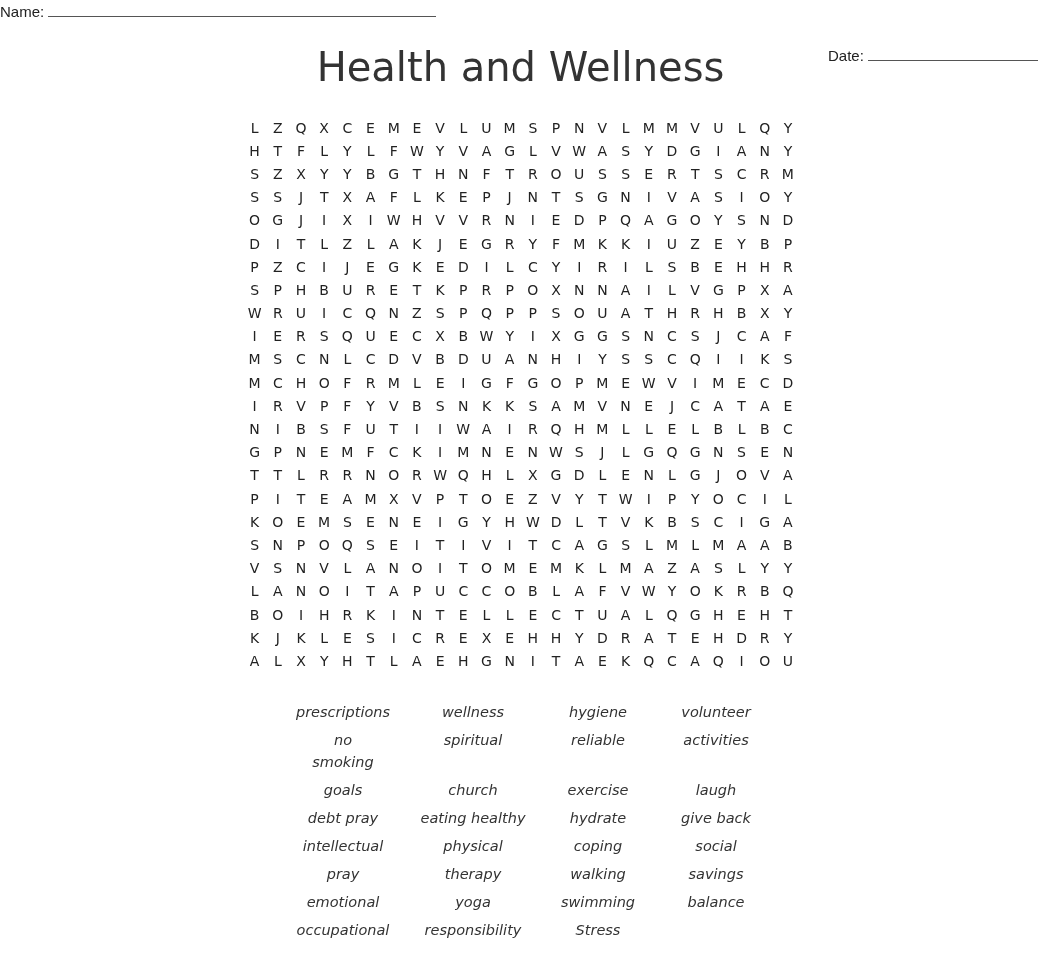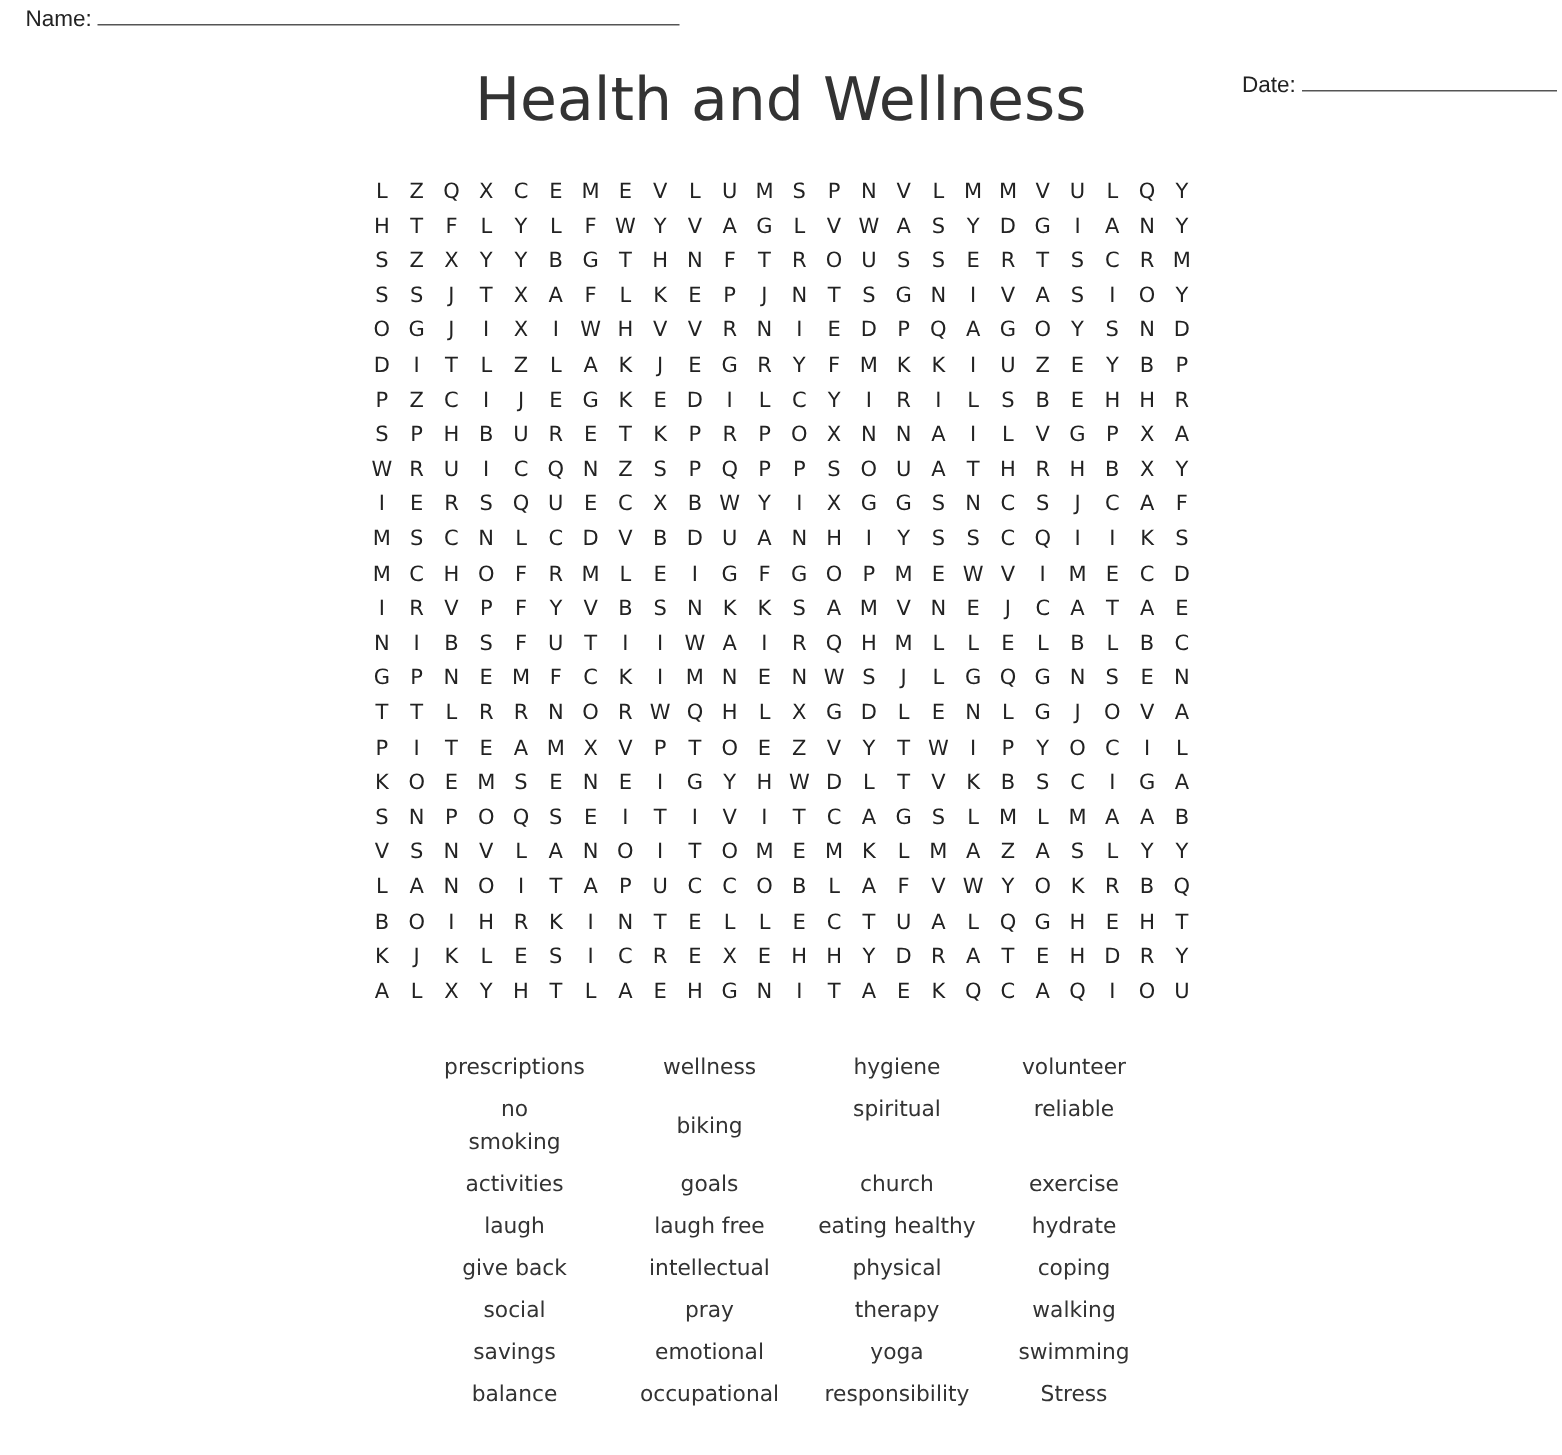"Name:" #name-field { margin-left: 17px -> none }
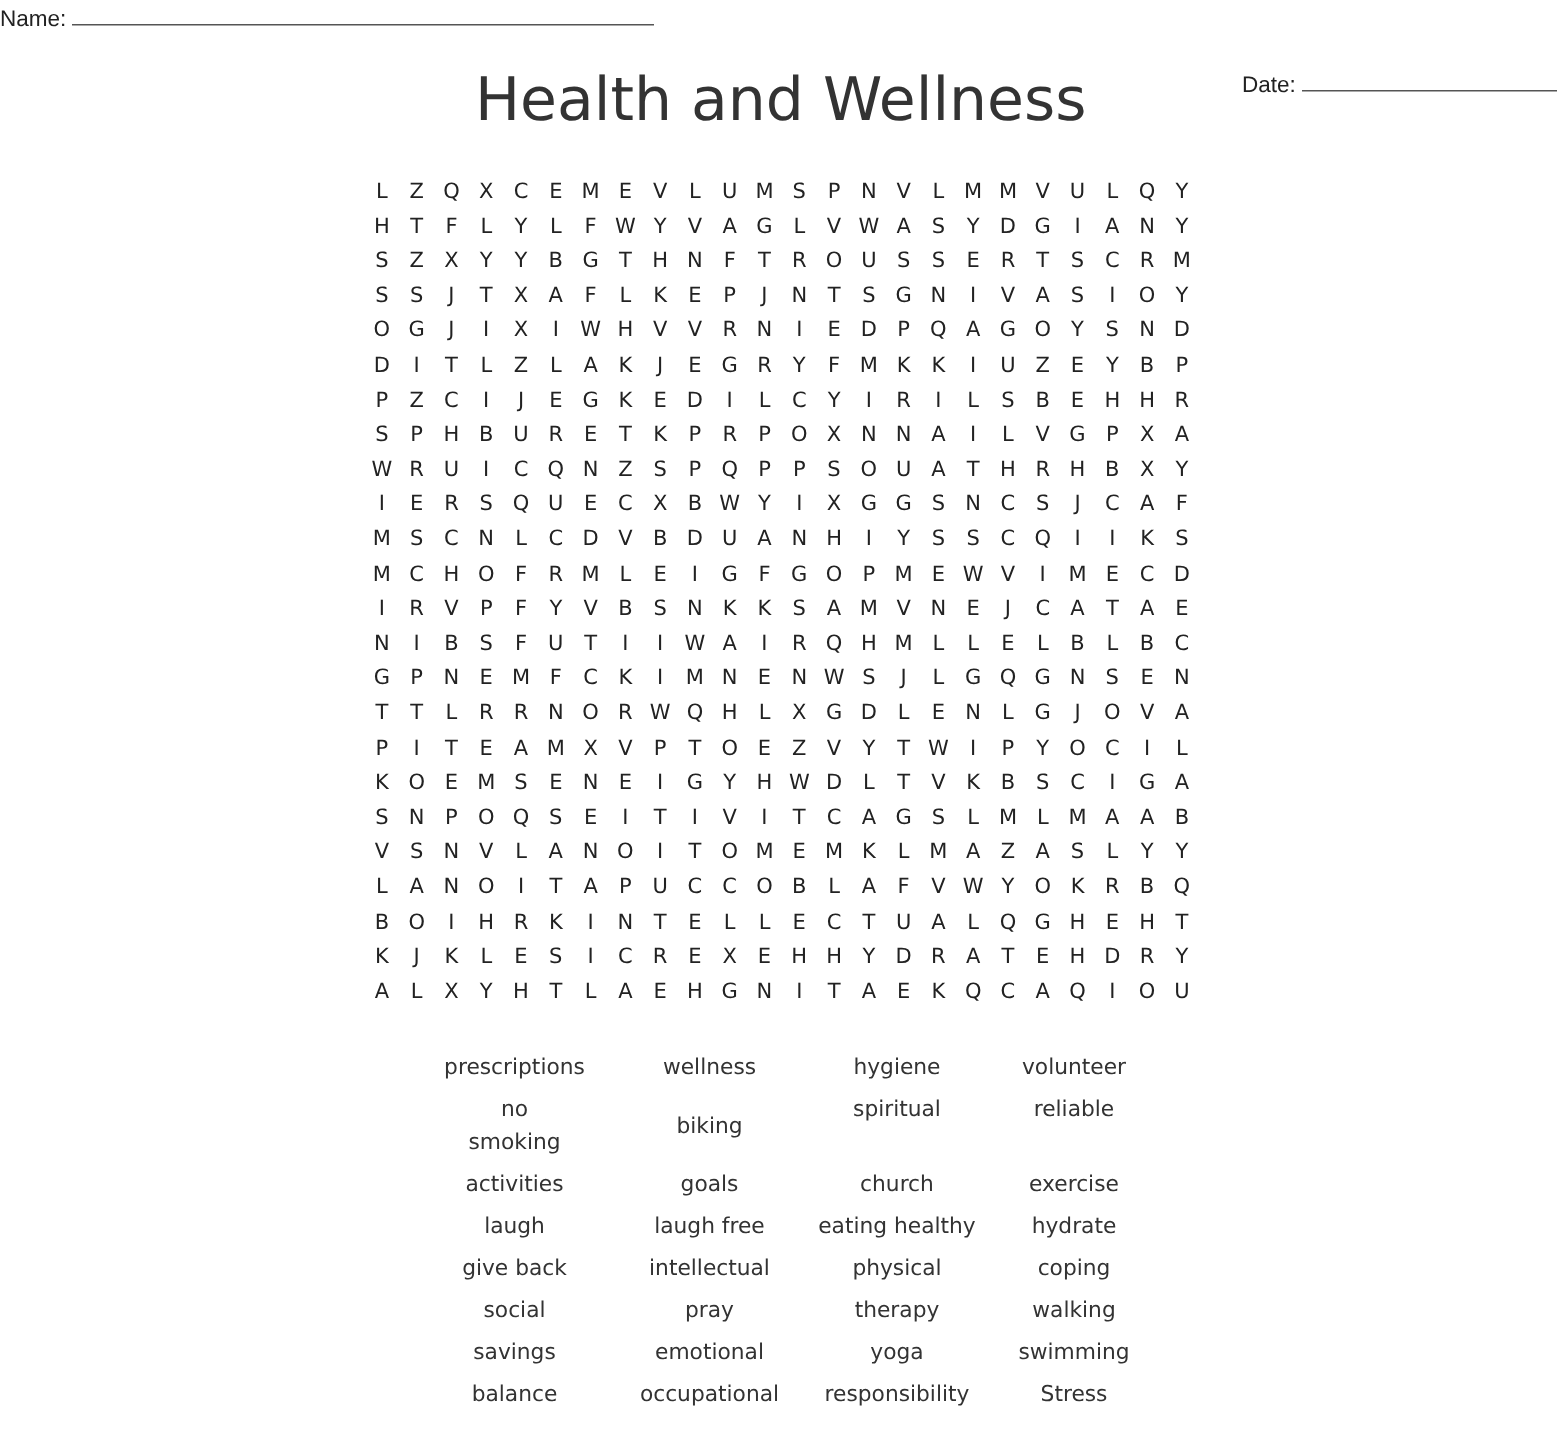"prescriptions" .word { font-style: none -> italic }
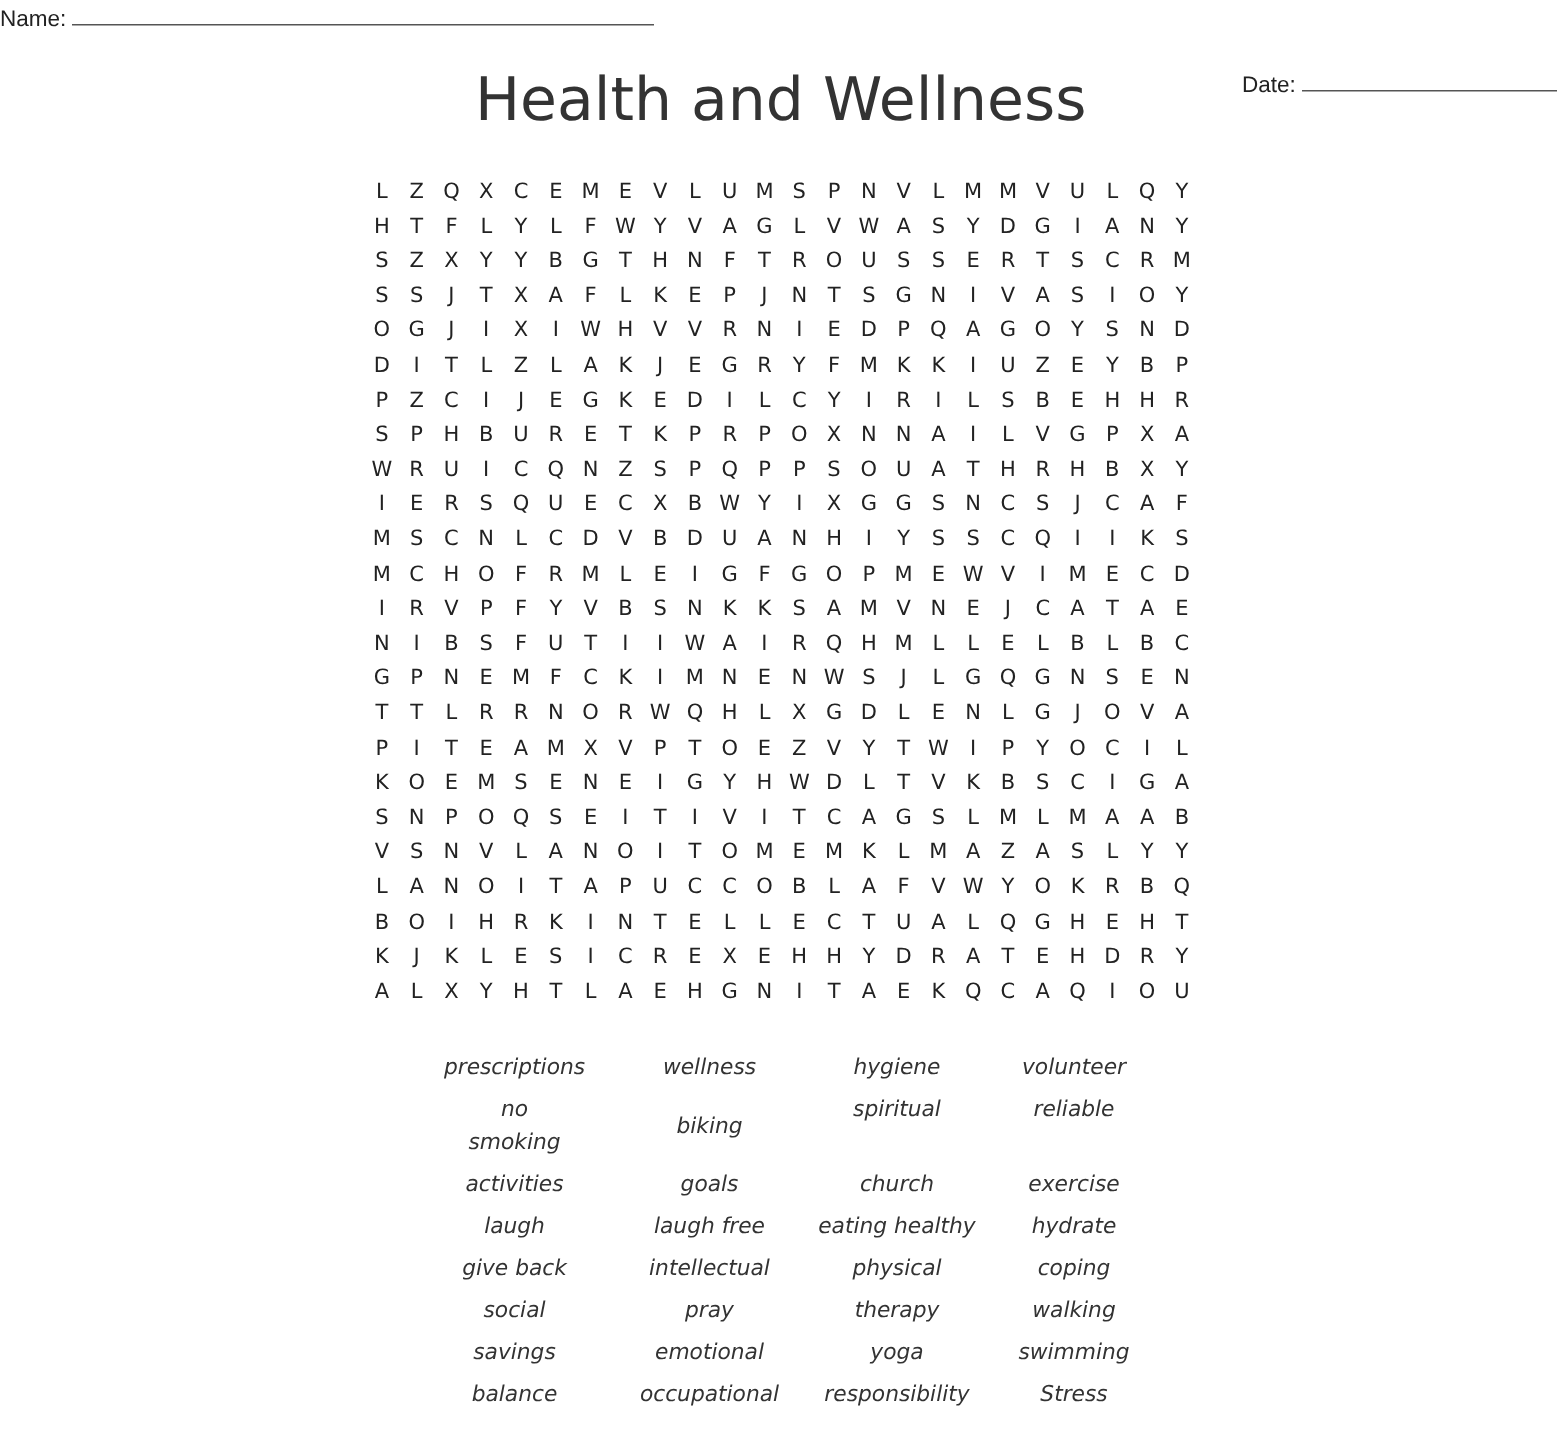"biking" div.word { html: <div>biking</div> -> none }
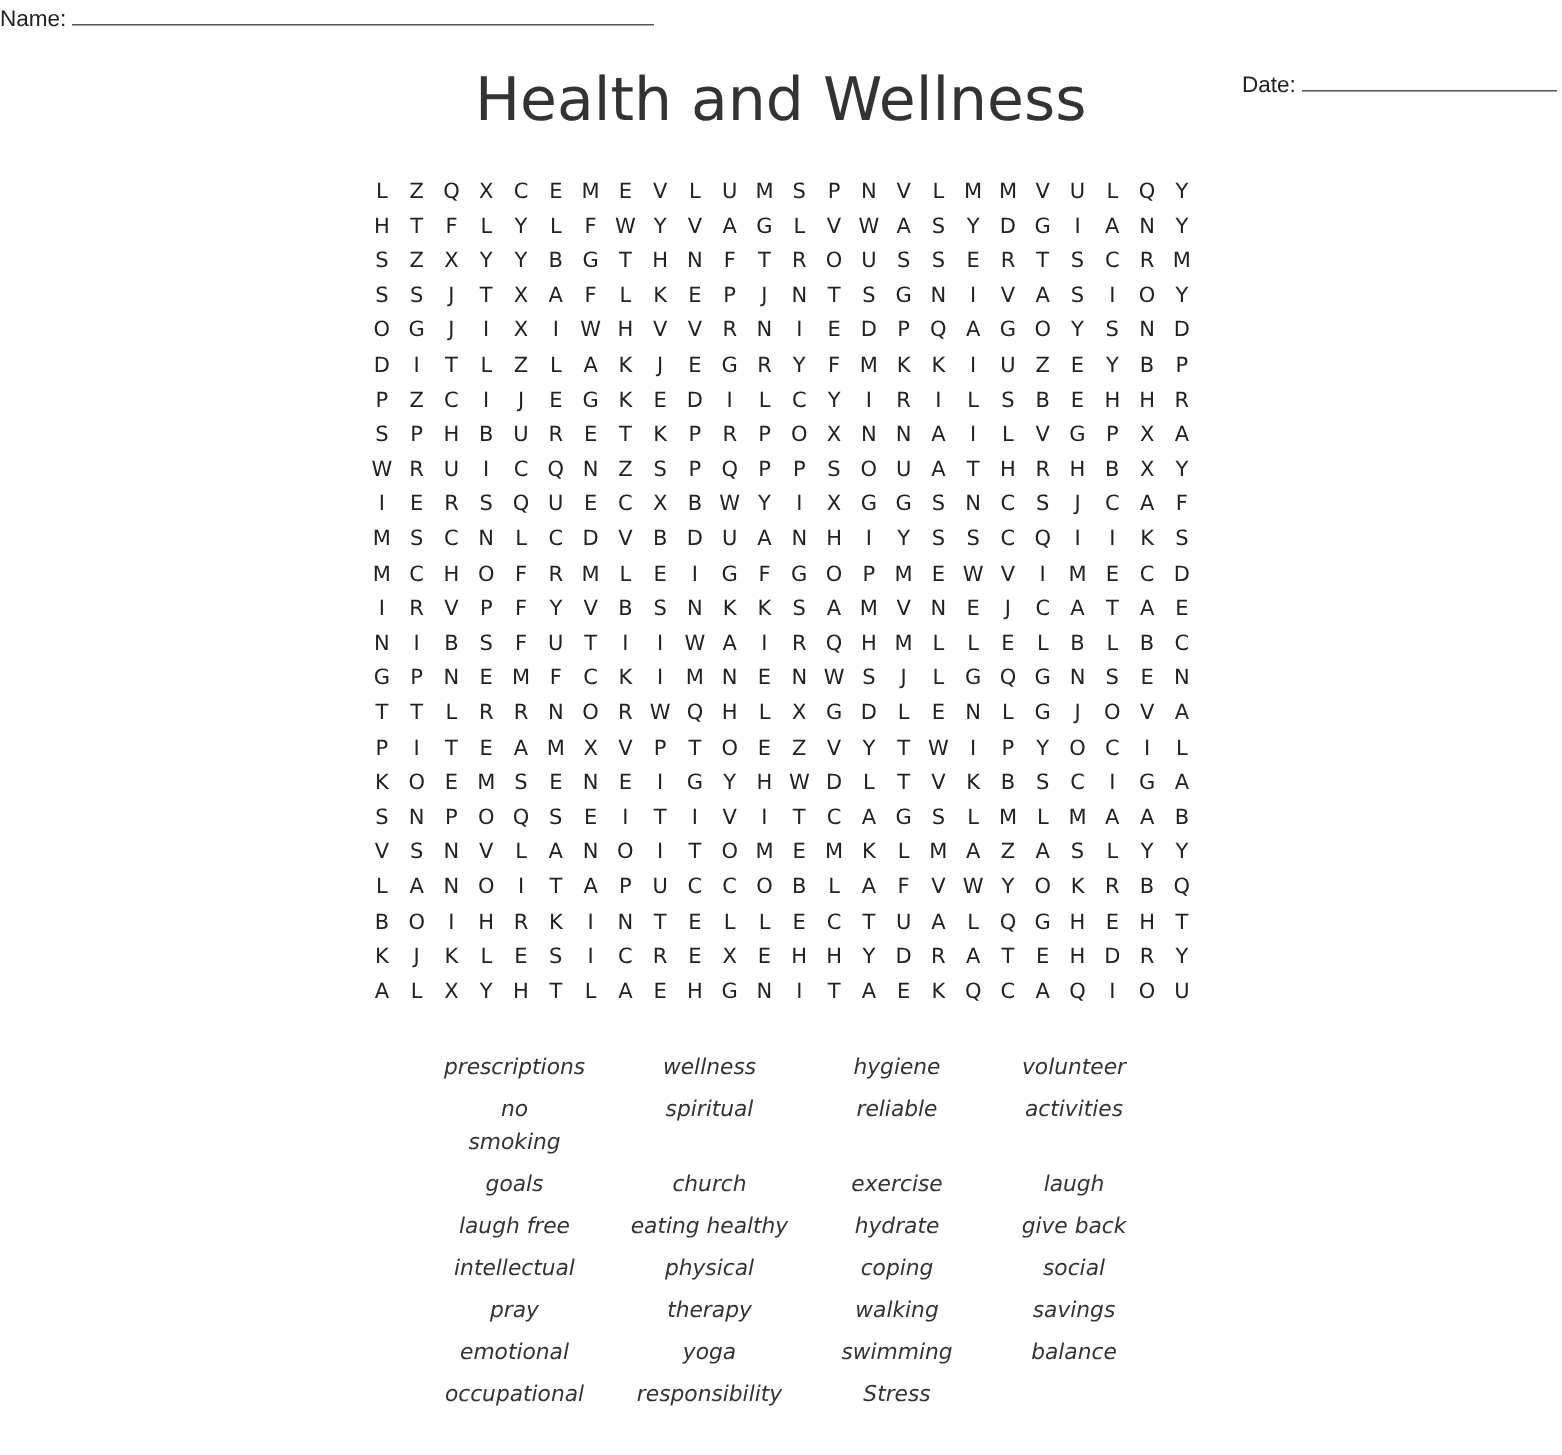"laugh free" div.word { text: laugh free -> debt pray }
